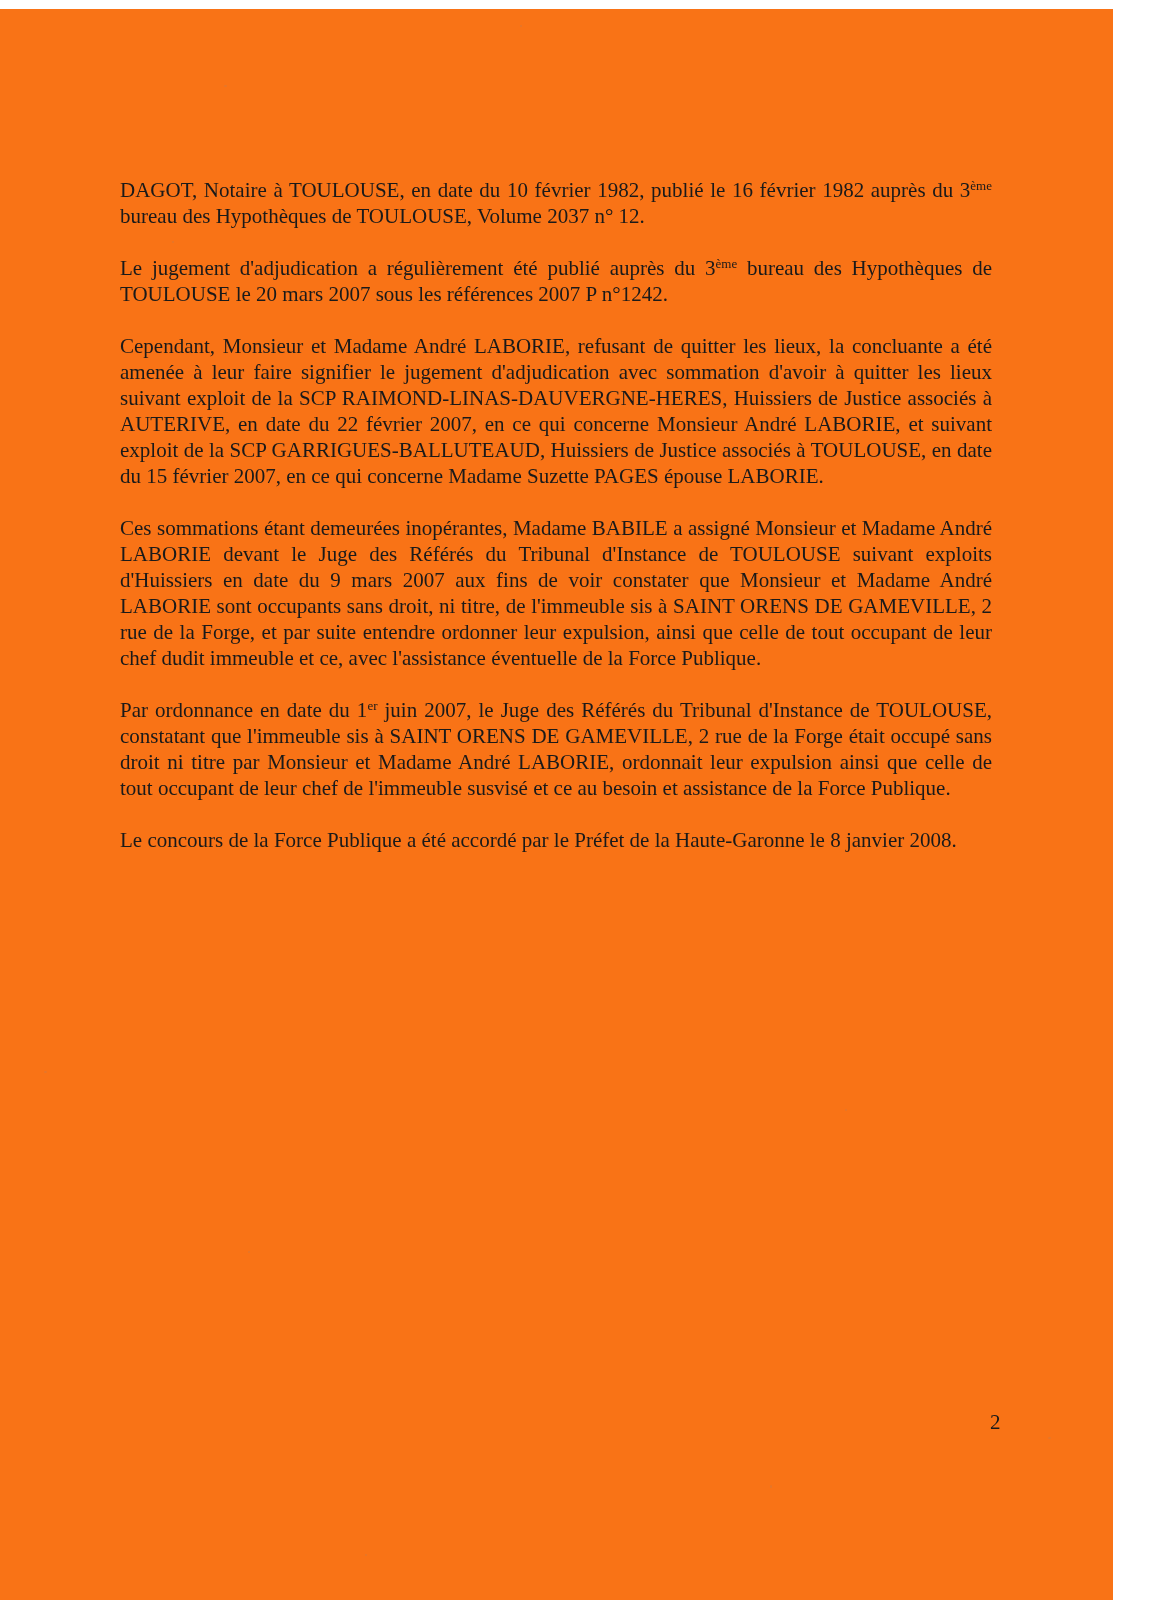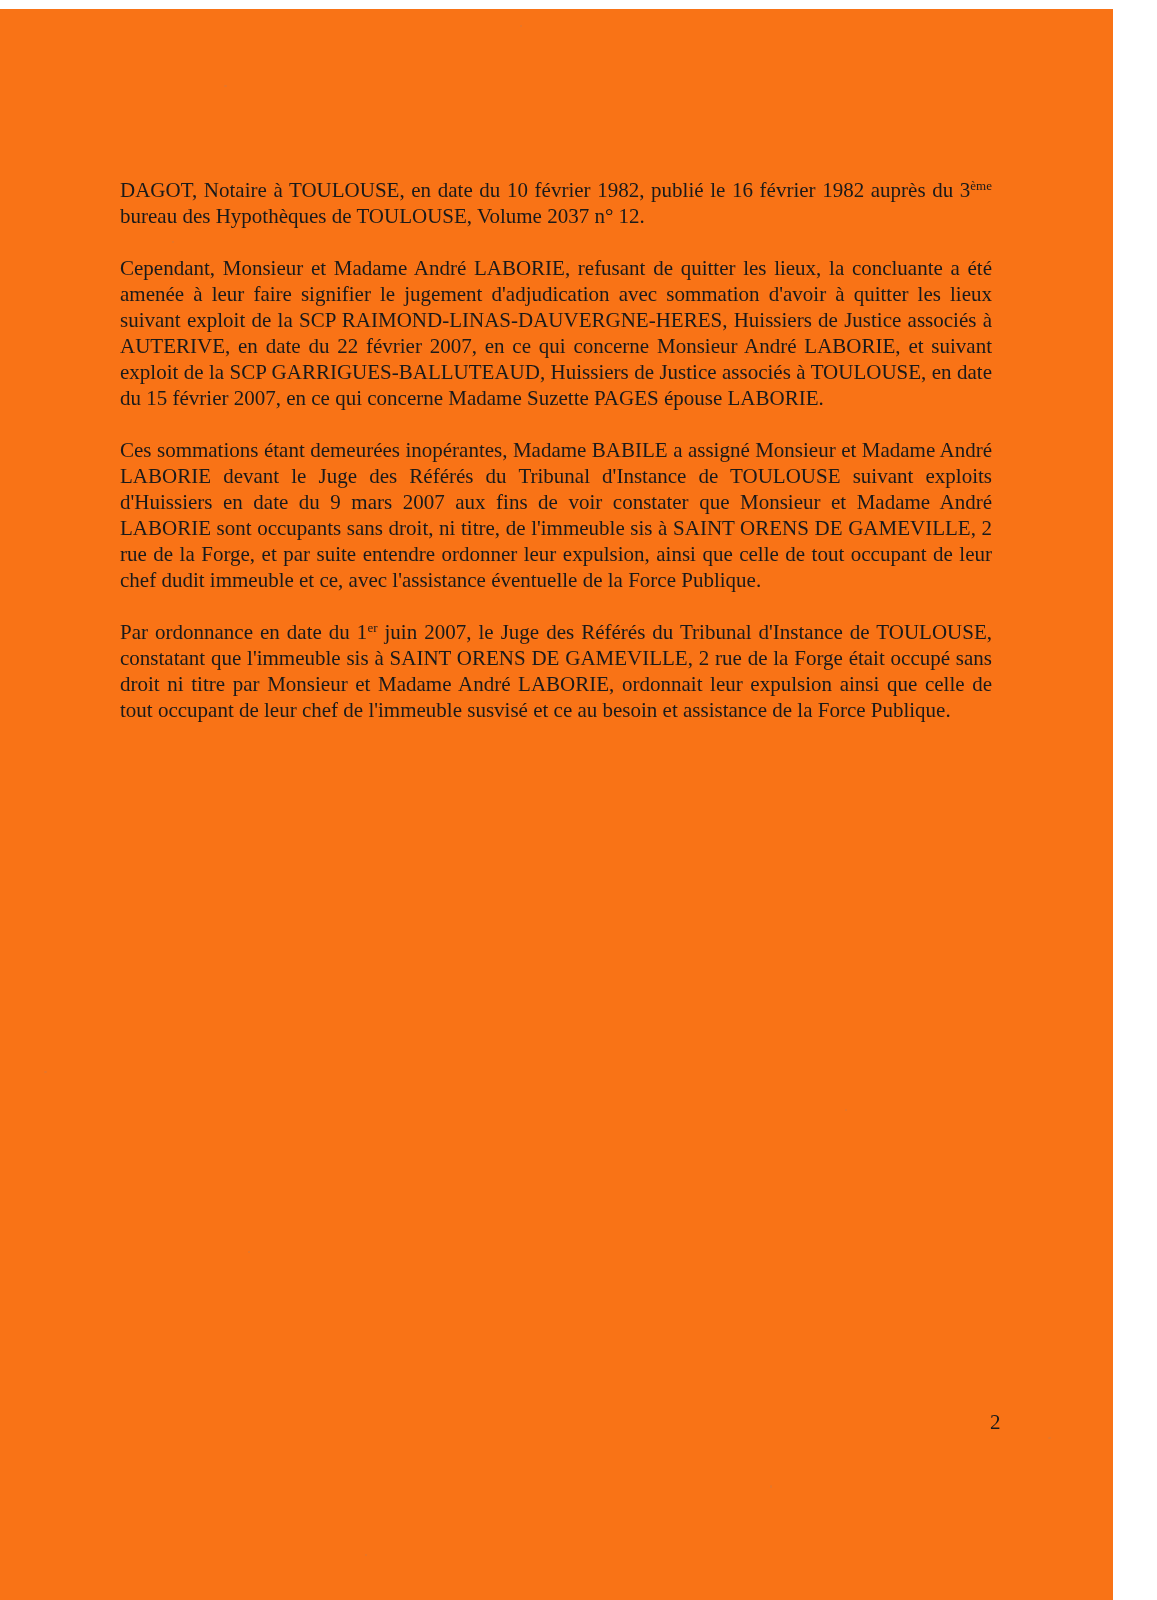"Le jugement d'adjudication a" p { html: none -> <p>Le jugement d'adjudication a régulièrement été publié auprès du 3<sup>ème</sup> bureau des Hypothèques de TOULOUSE le 20 mars 2007 sous les références 2007 P n°1242.</p> }
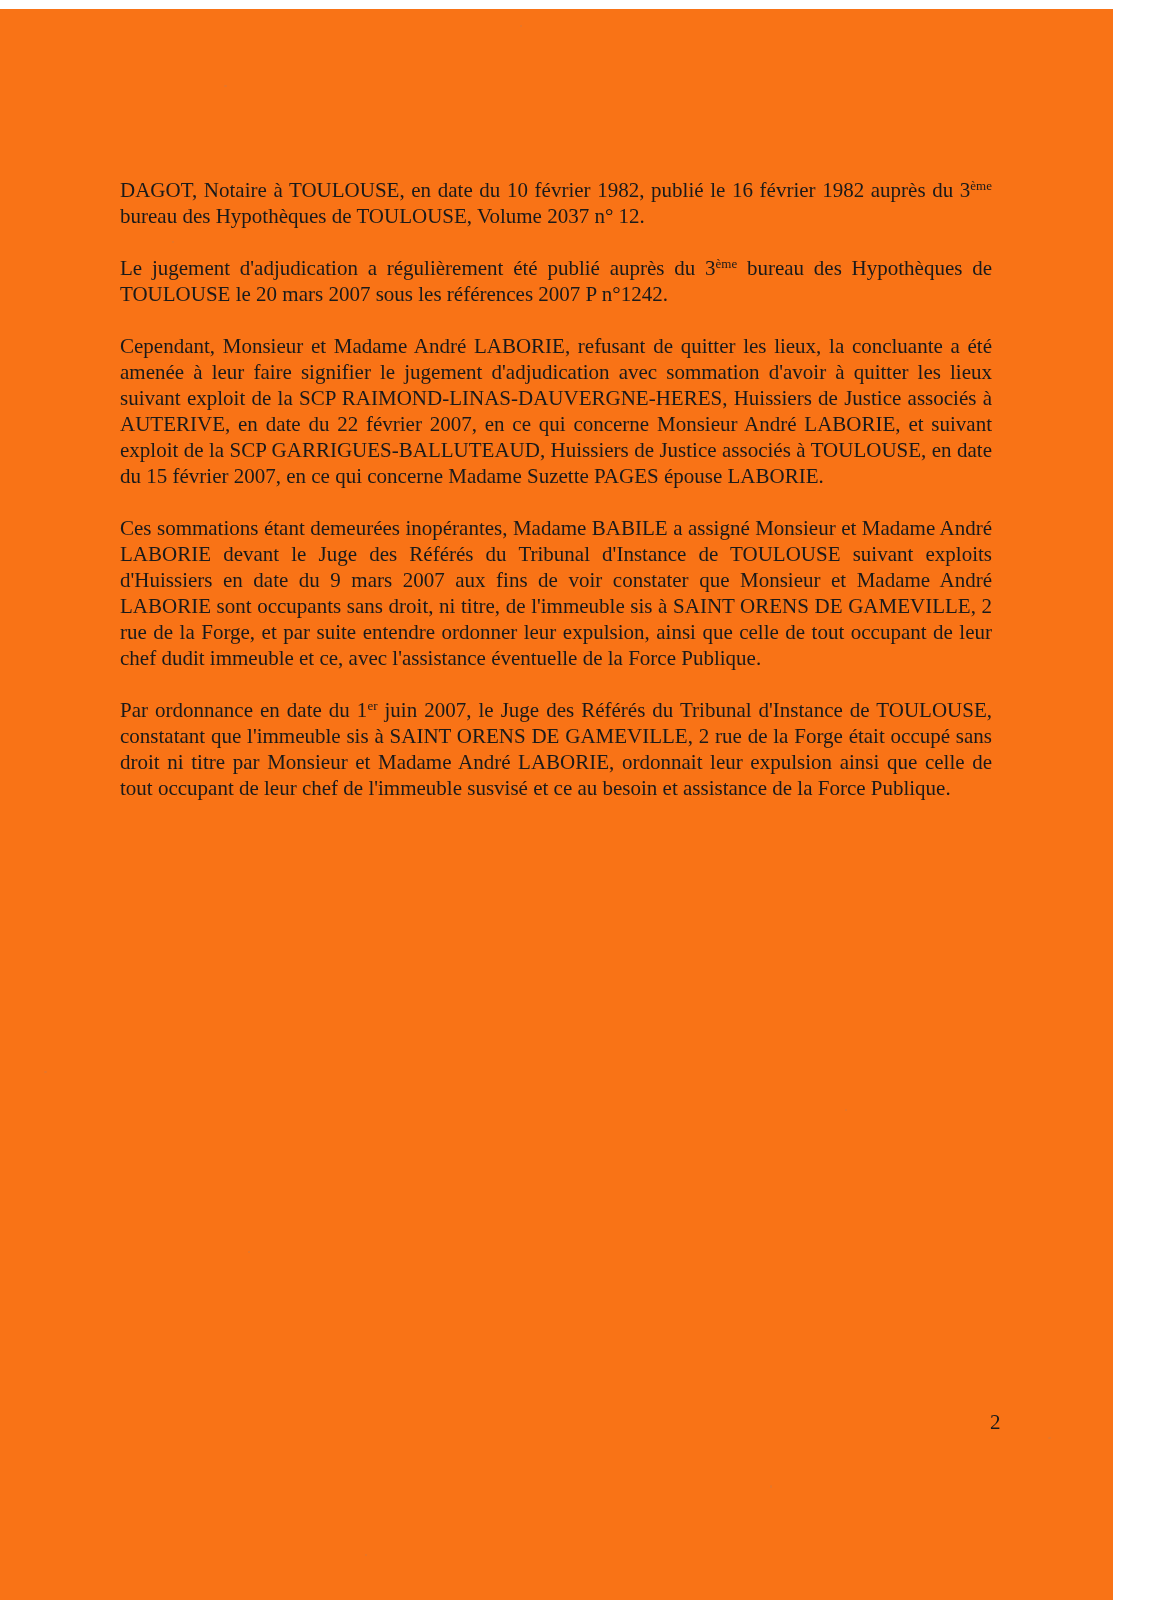"Le concours de la Force" p { html: none -> <p>Le concours de la Force Publique a été accordé par le Préfet de la Haute-Garonne le 8 janvier 2008.</p> }
